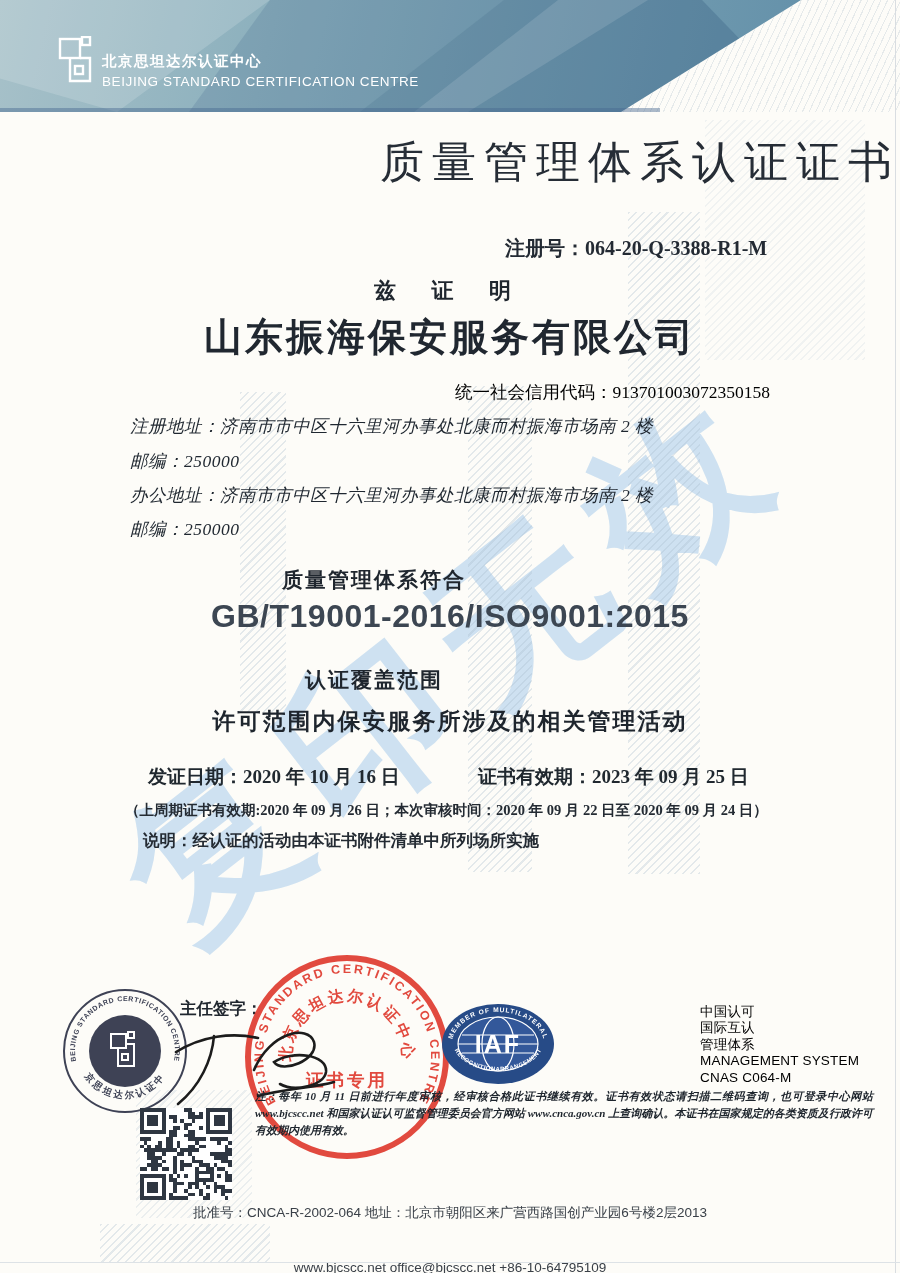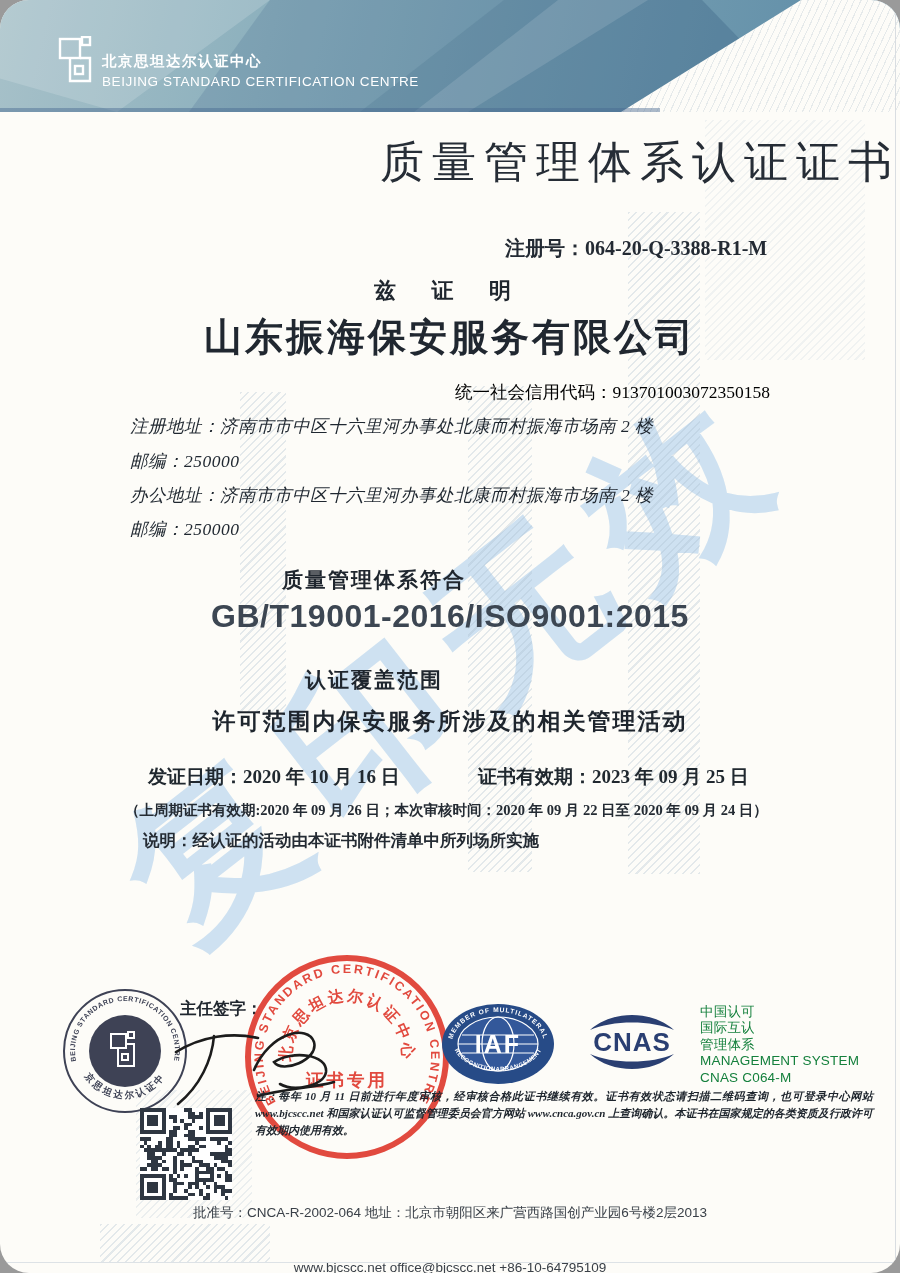"北京思坦达尔认证中心" #cert { border-radius: 29px -> none }
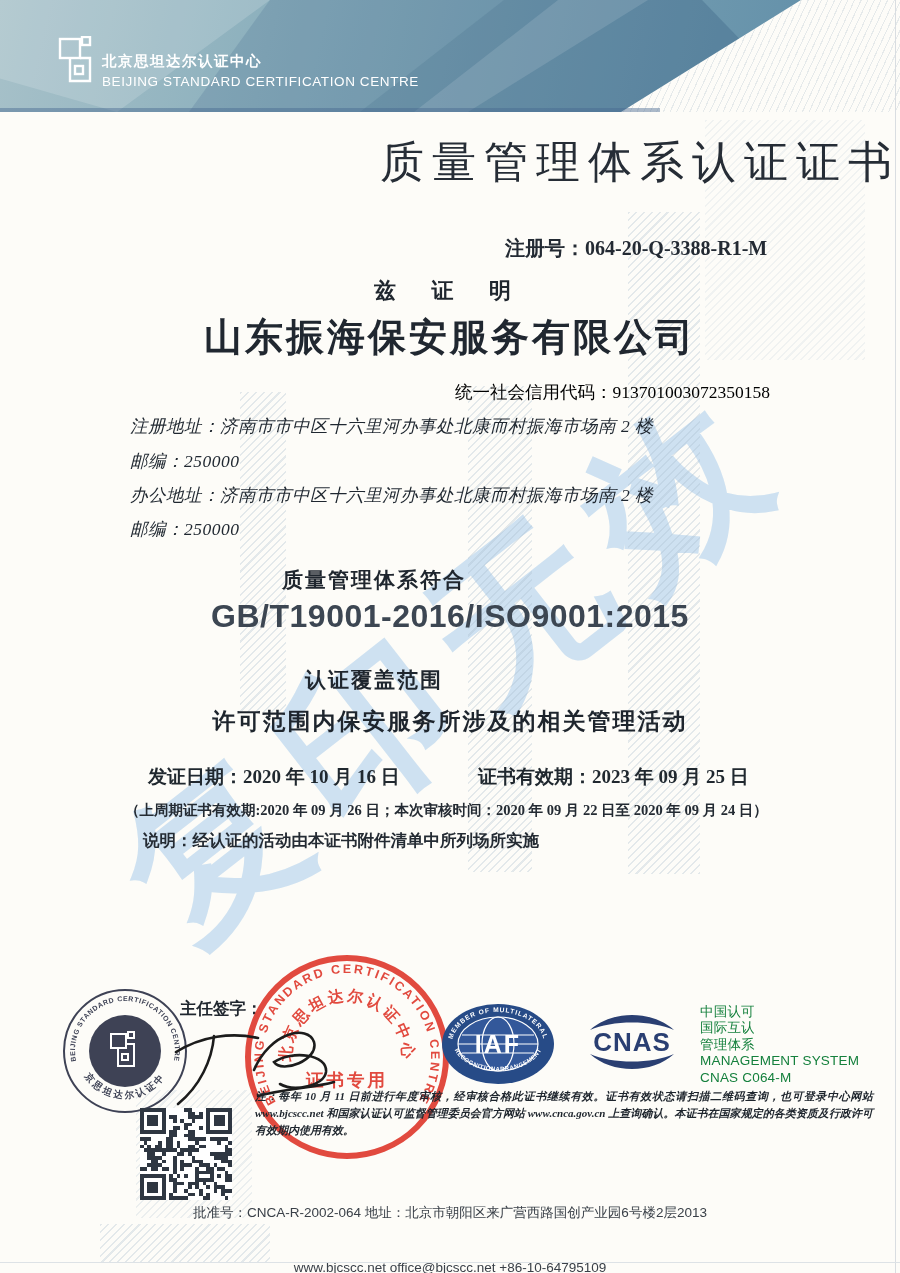"中国认可" .cnastext { color: #15803d -> #000000 }
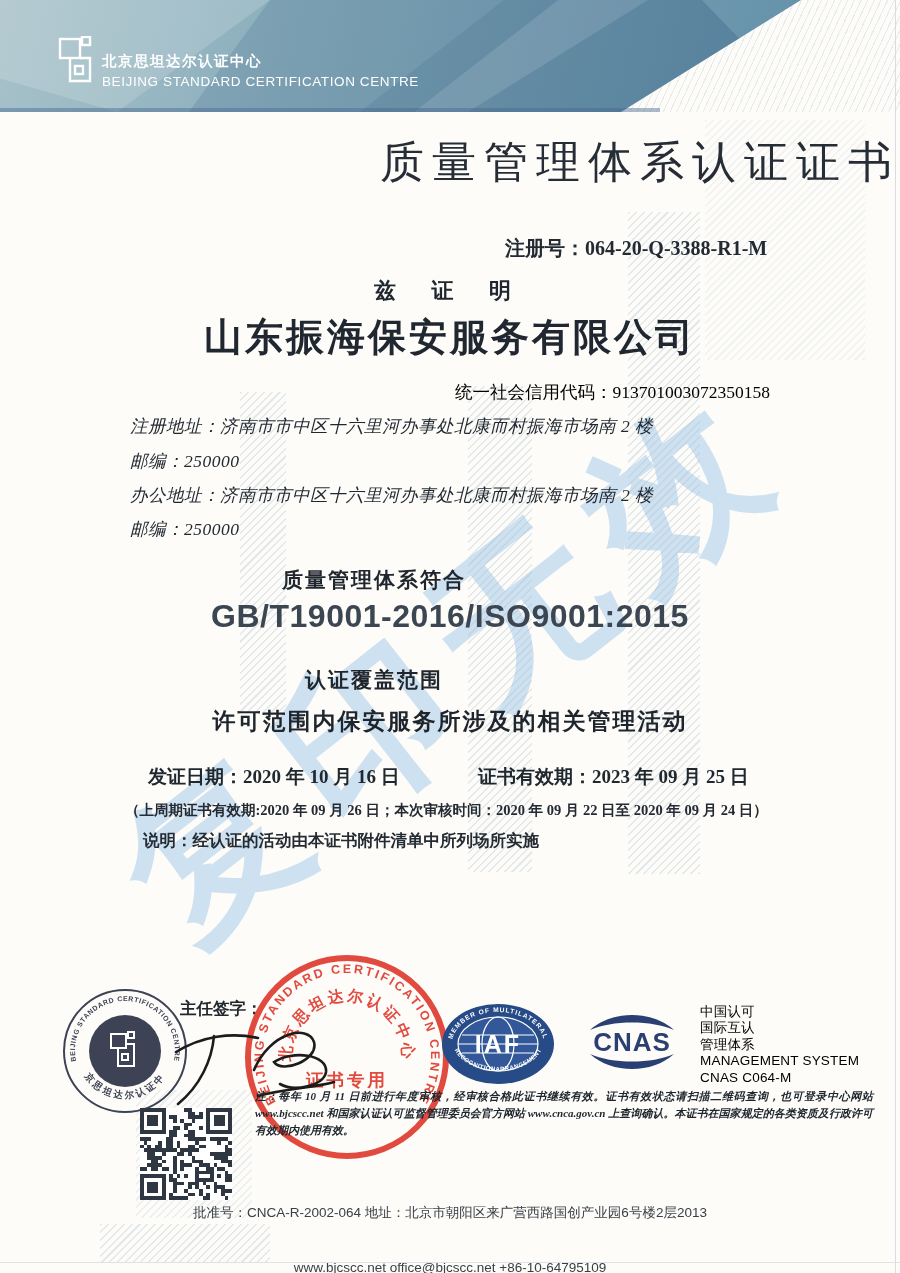"CNAS" div.abs { html: <div> <svg> <path></path> <path></path> <text>CNAS</text> </svg> </div> -> none }
